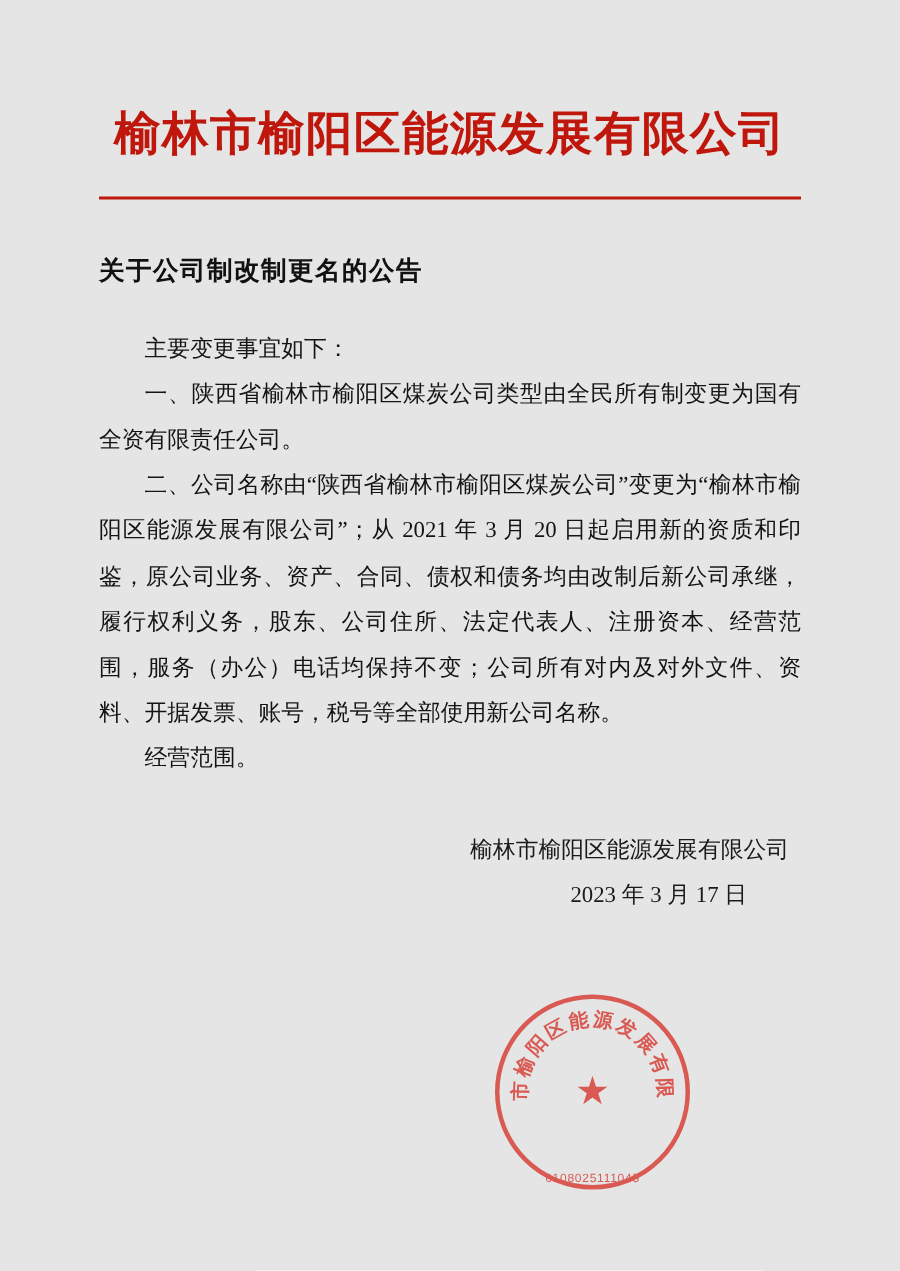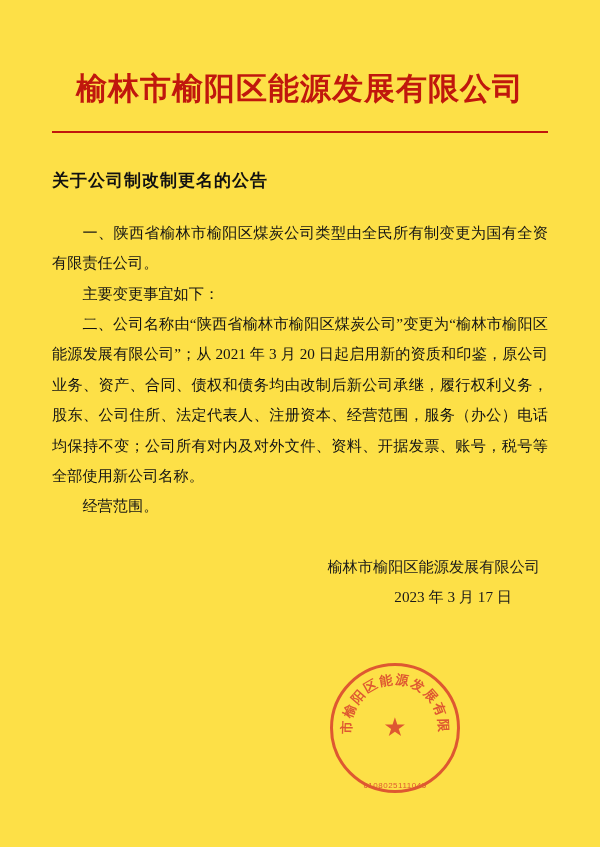"榆林市榆阳区能源发展有限公司" .page { background: #fde047 -> #e5e5e5; padding: 0 52px -> 0 66px }
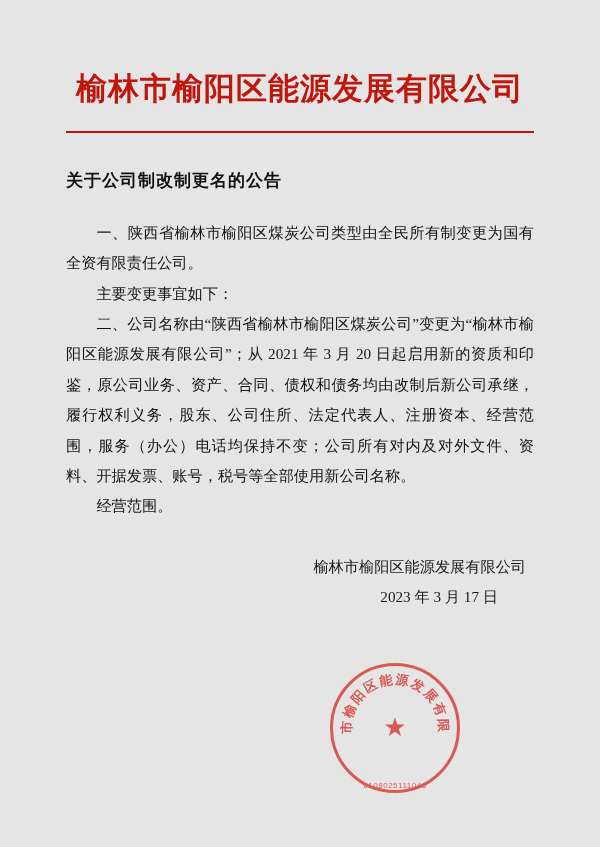"一、陕西省榆林市榆阳区煤炭公司类型由全民所有制变更为国有全资有限责任公司。" p { order: before "主要变更事宜如下：" -> after "主要变更事宜如下：" }
